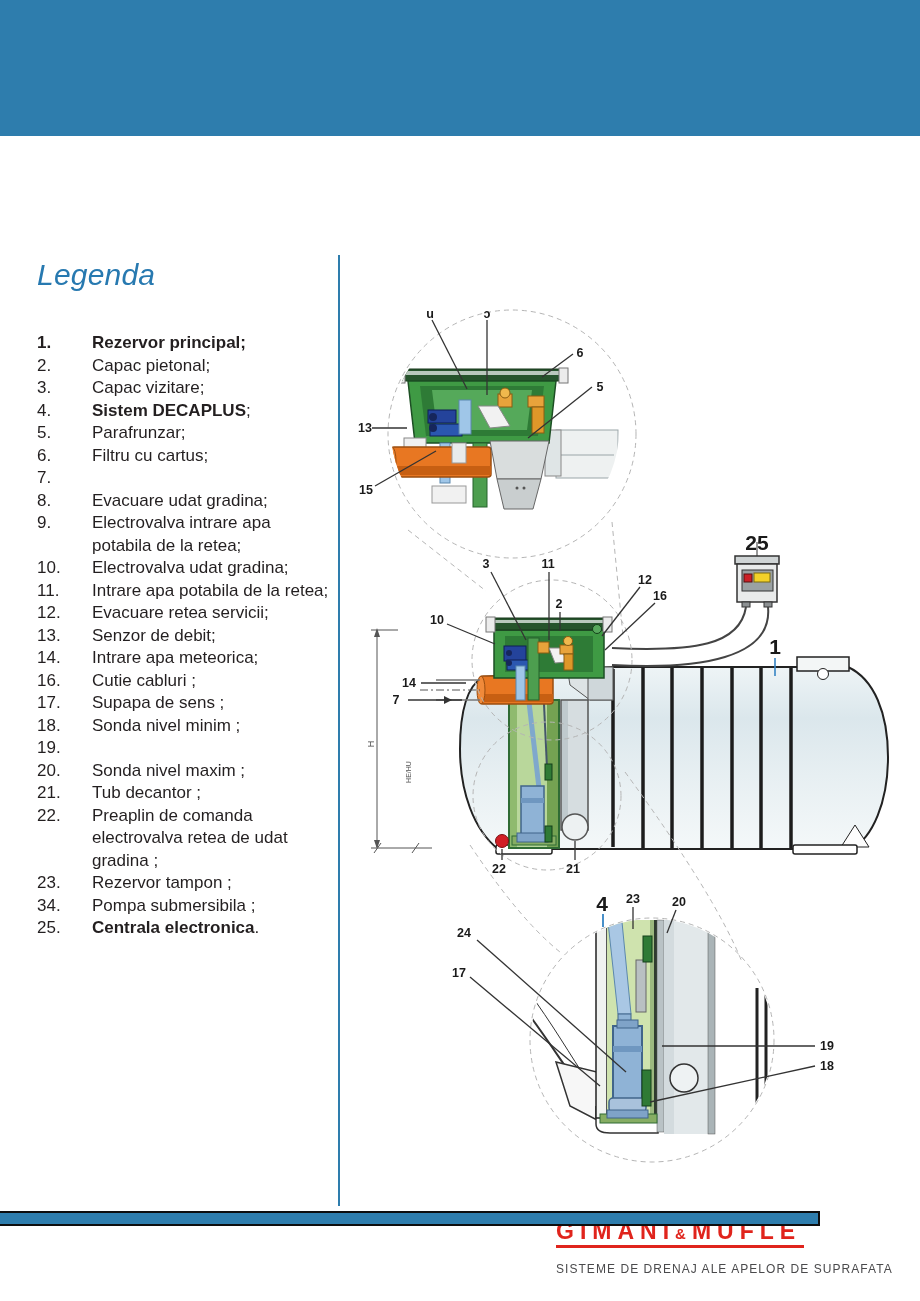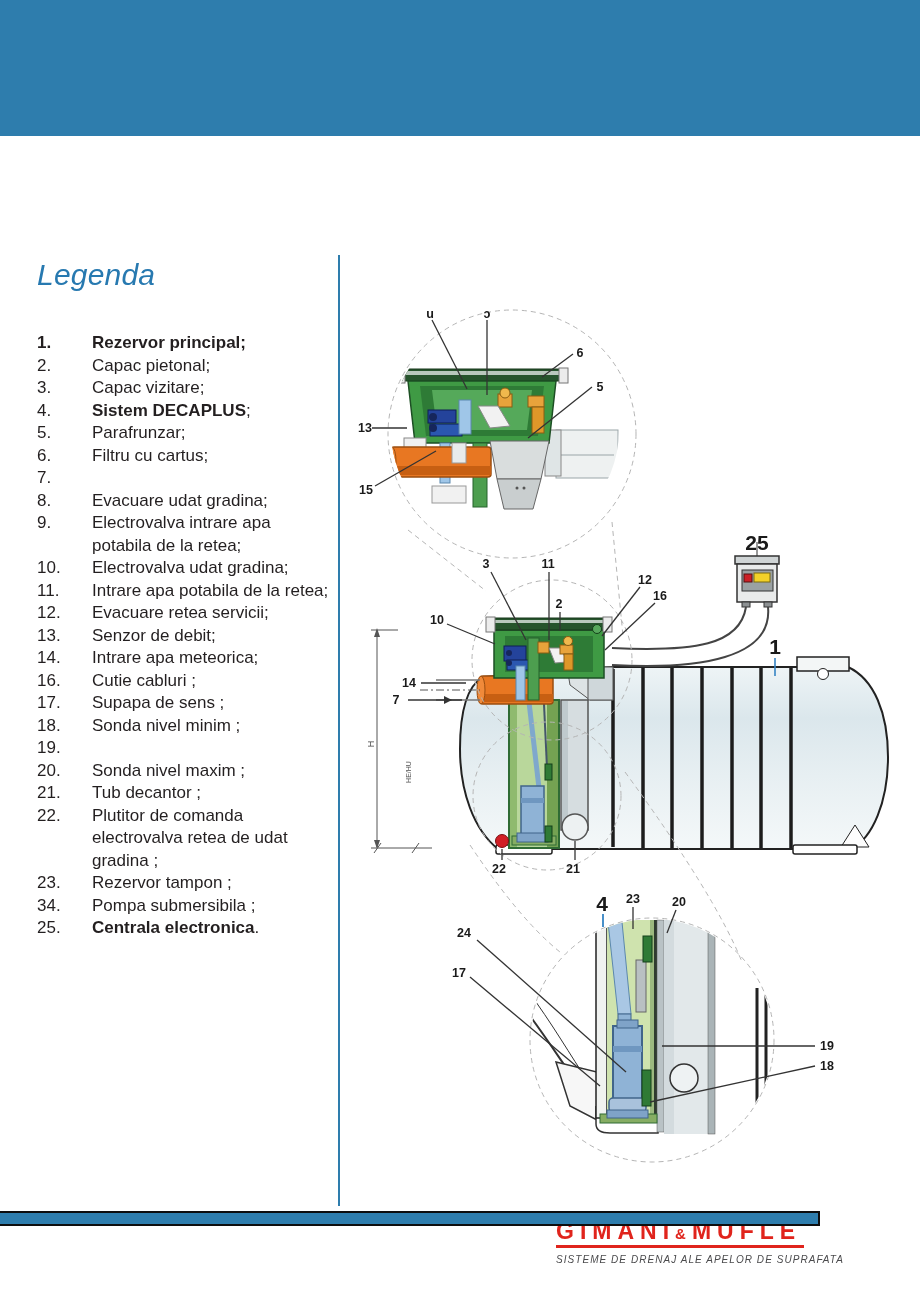"Plutitor de comanda" span.txt { text: Plutitor -> Preaplin }
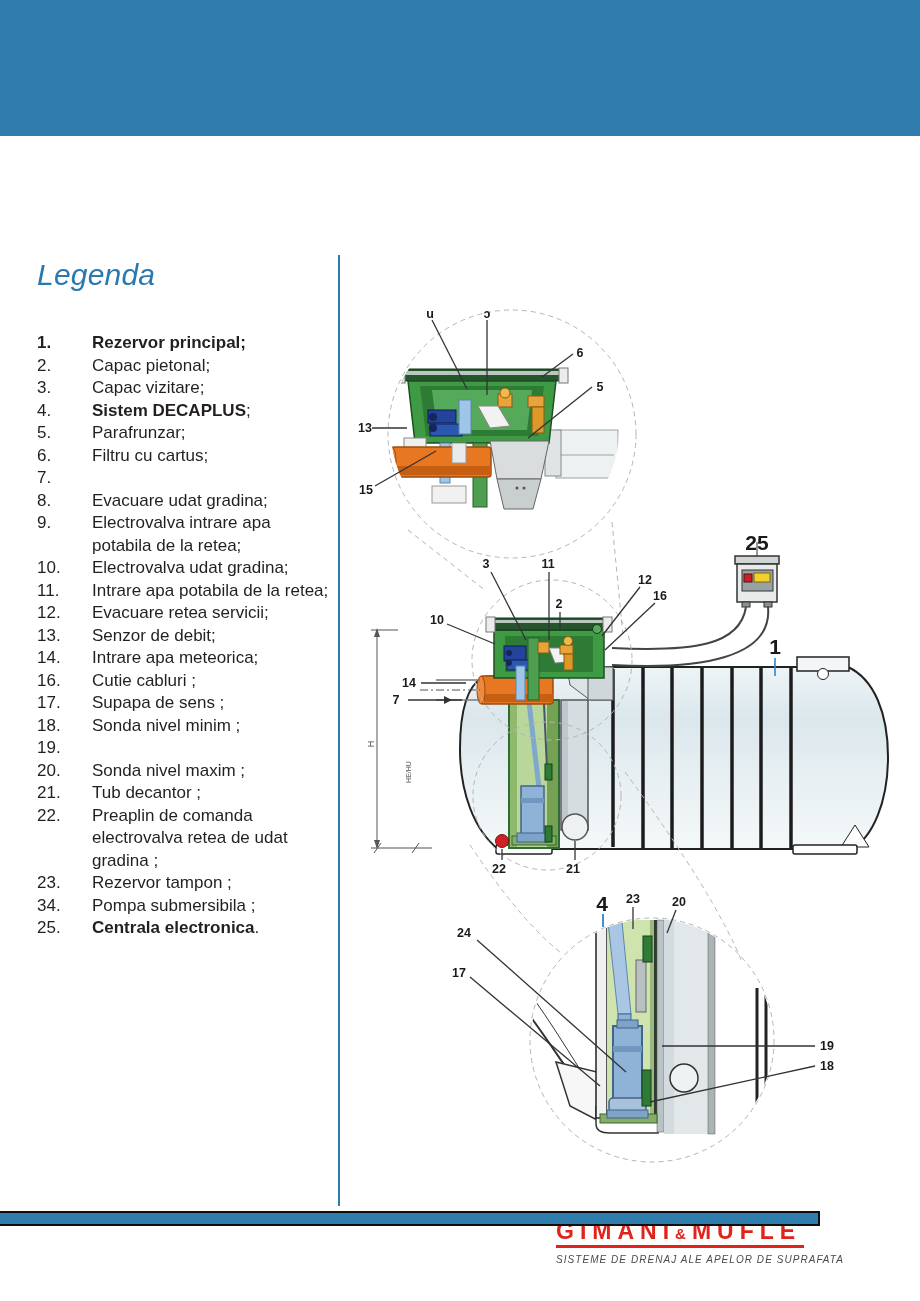"SISTEME DE DRENAJ ALE APELOR" #logo-tagline { font-size: 10px -> 12px; font-style: italic -> none; margin-top: 6px -> 14px }
